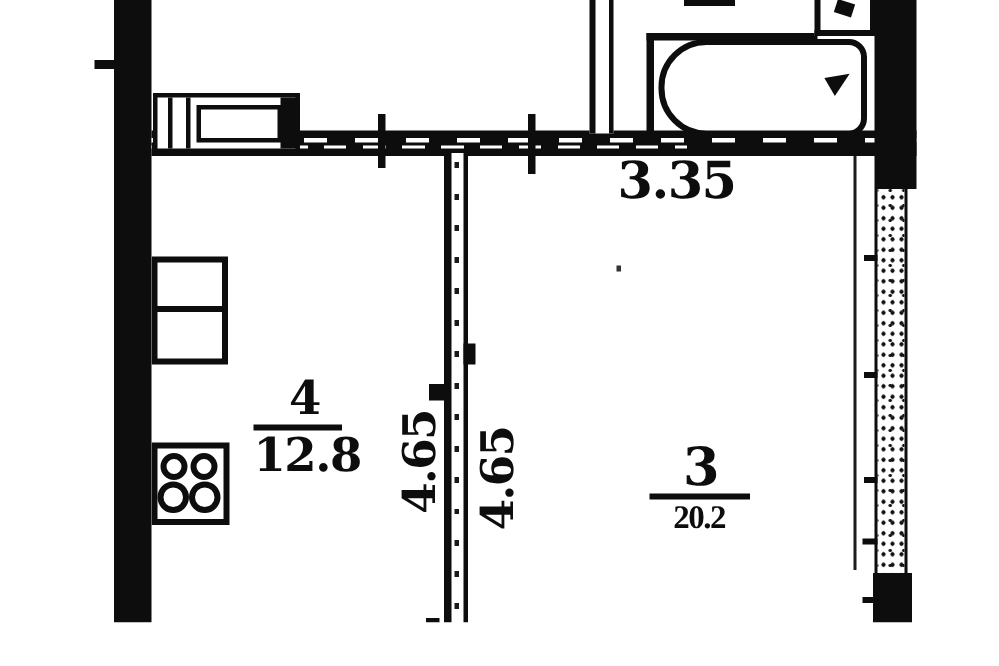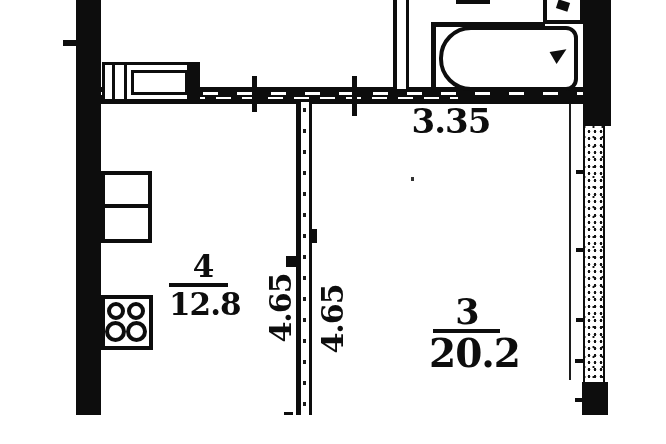"20.2" div.abs { font-family: none -> Liberation Serif, serif; font-size: 39px -> 22px }
